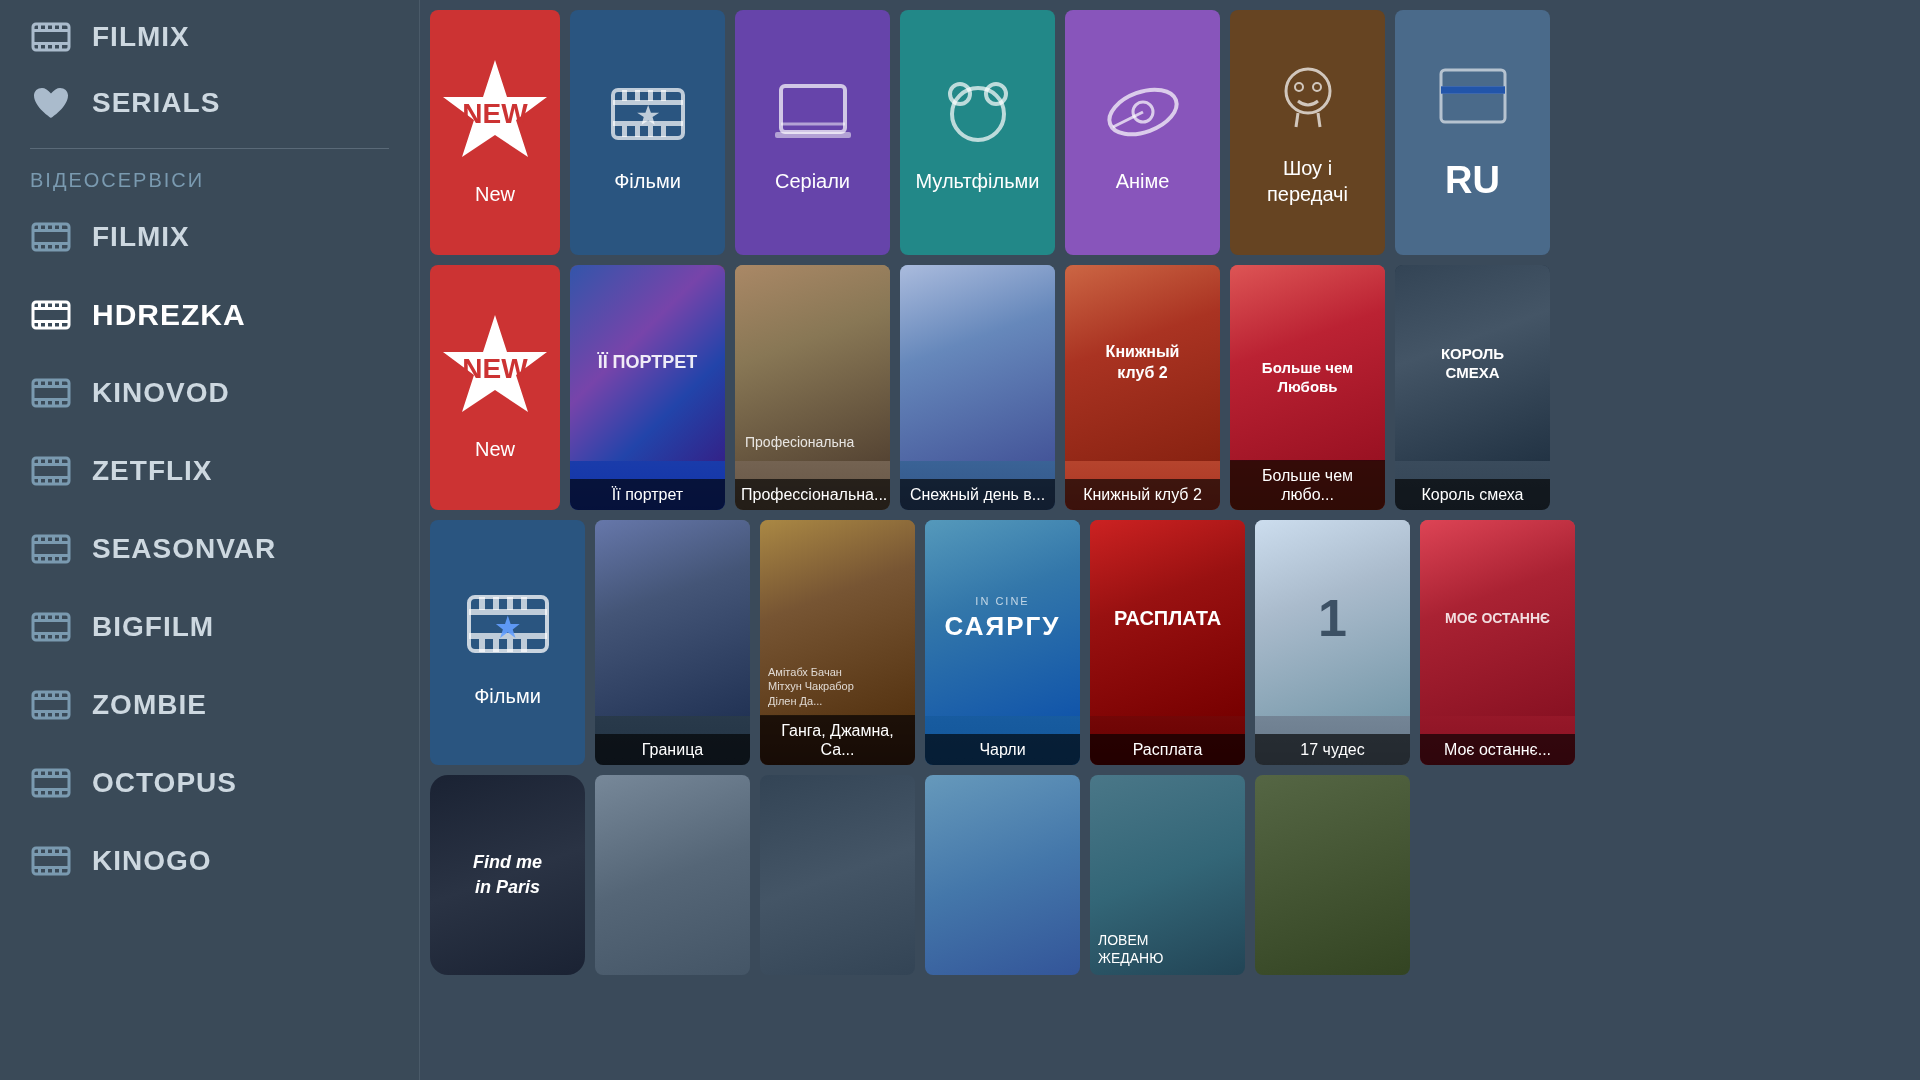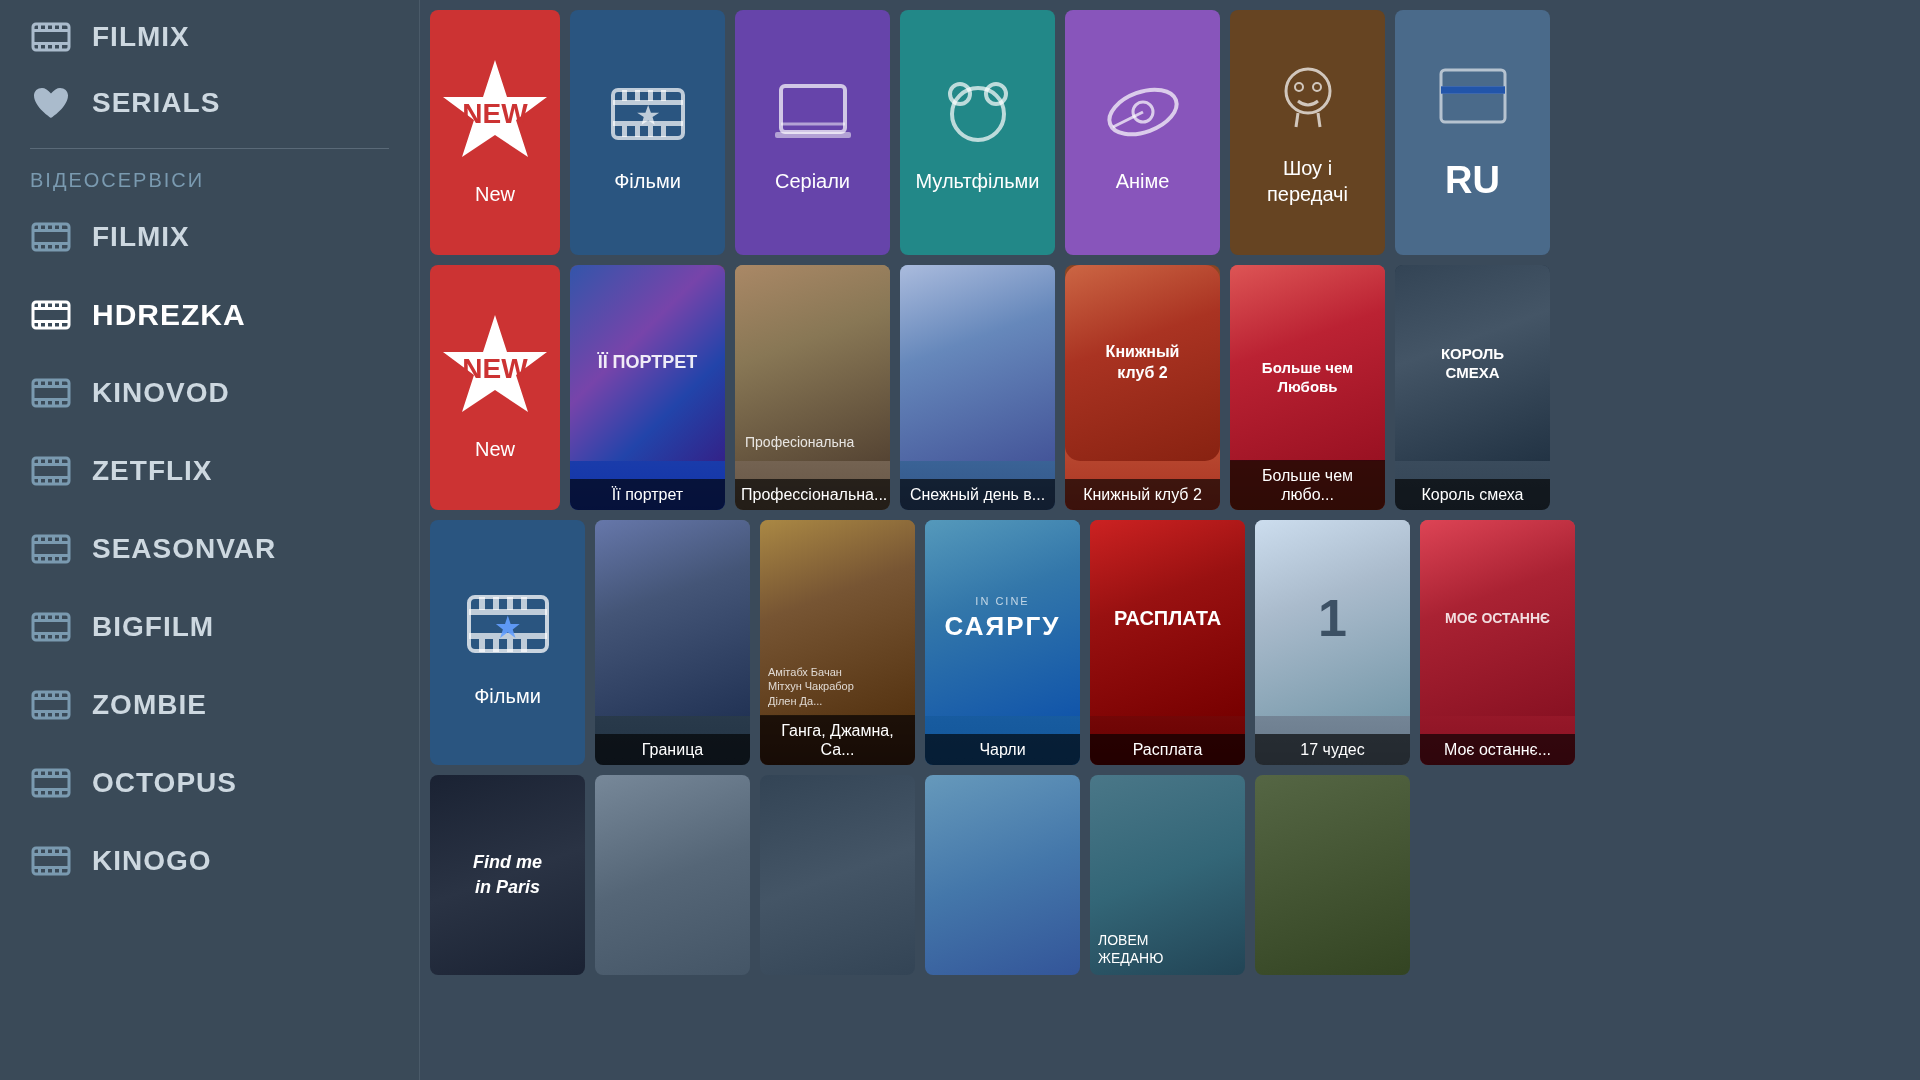"Книжный" div { border-radius: 15px -> none }
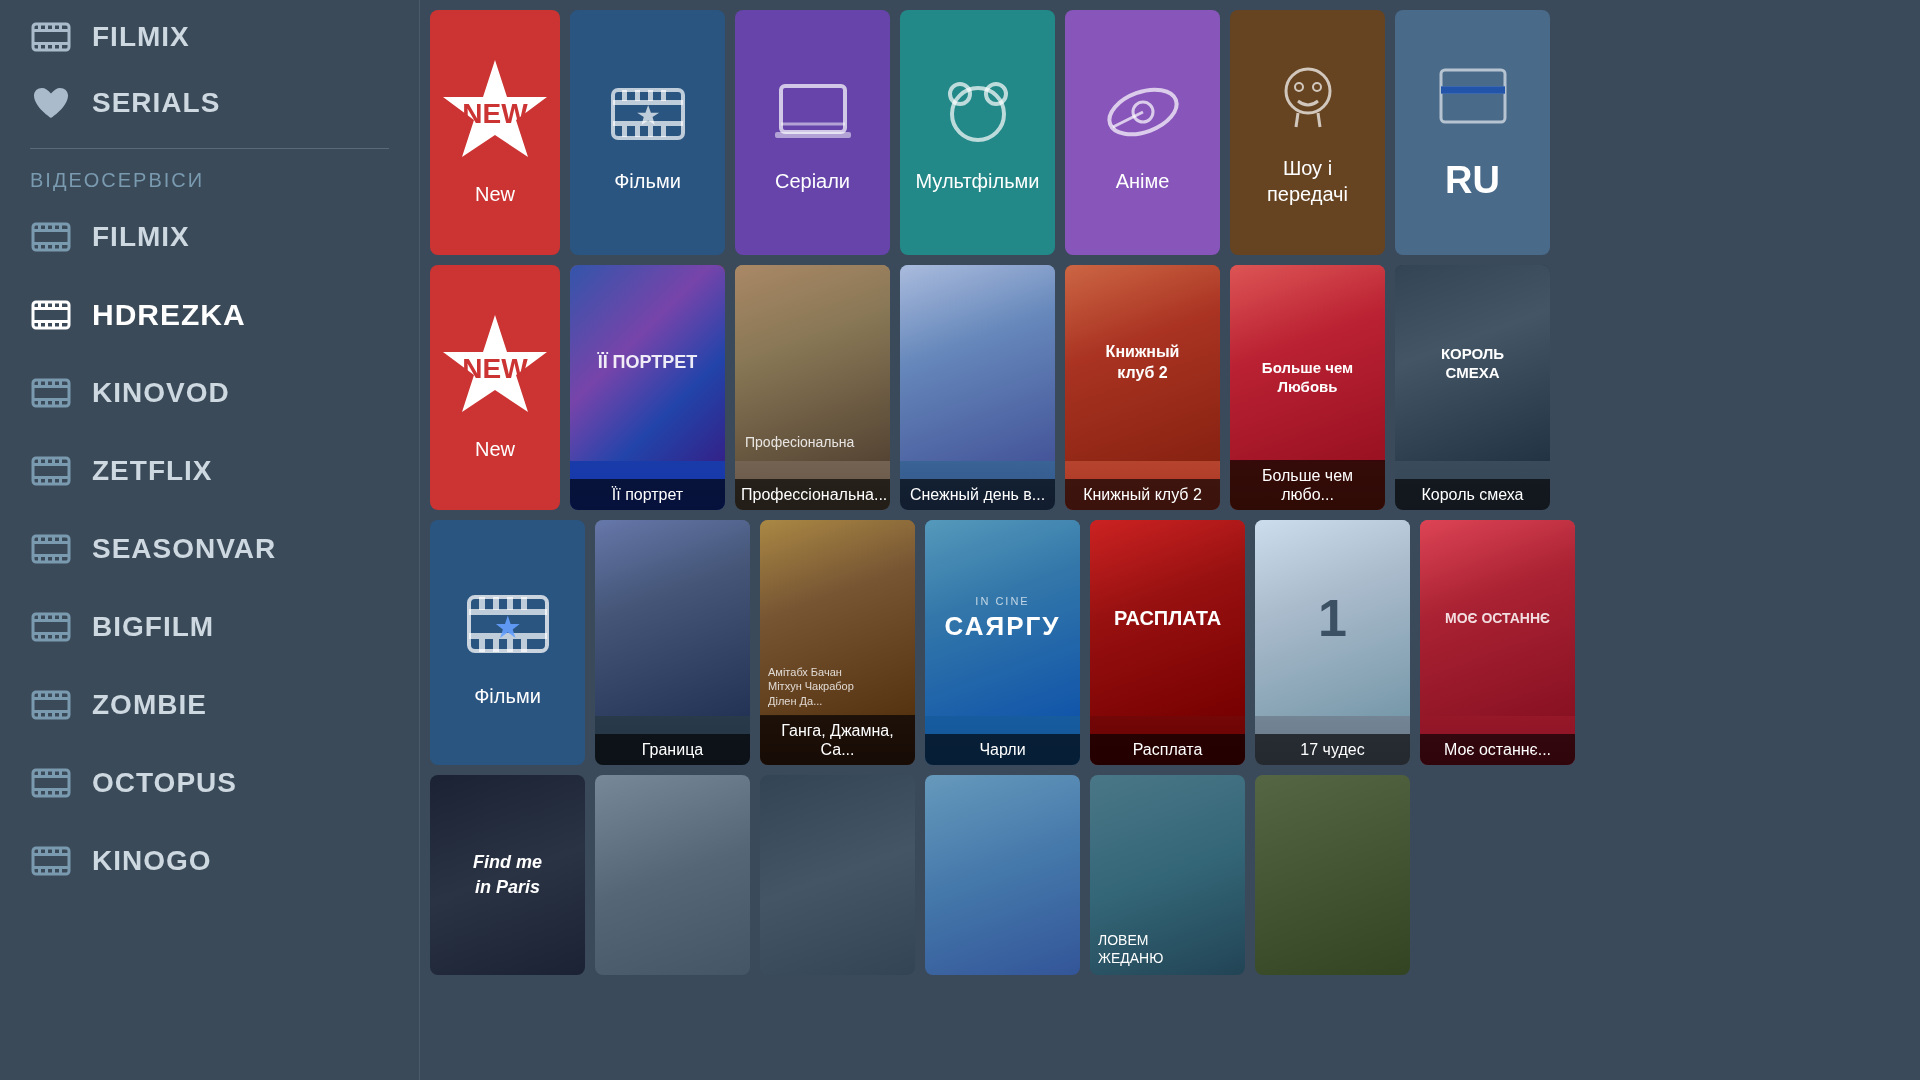"Find me" .poster-find-me { border-radius: none -> 18px }
